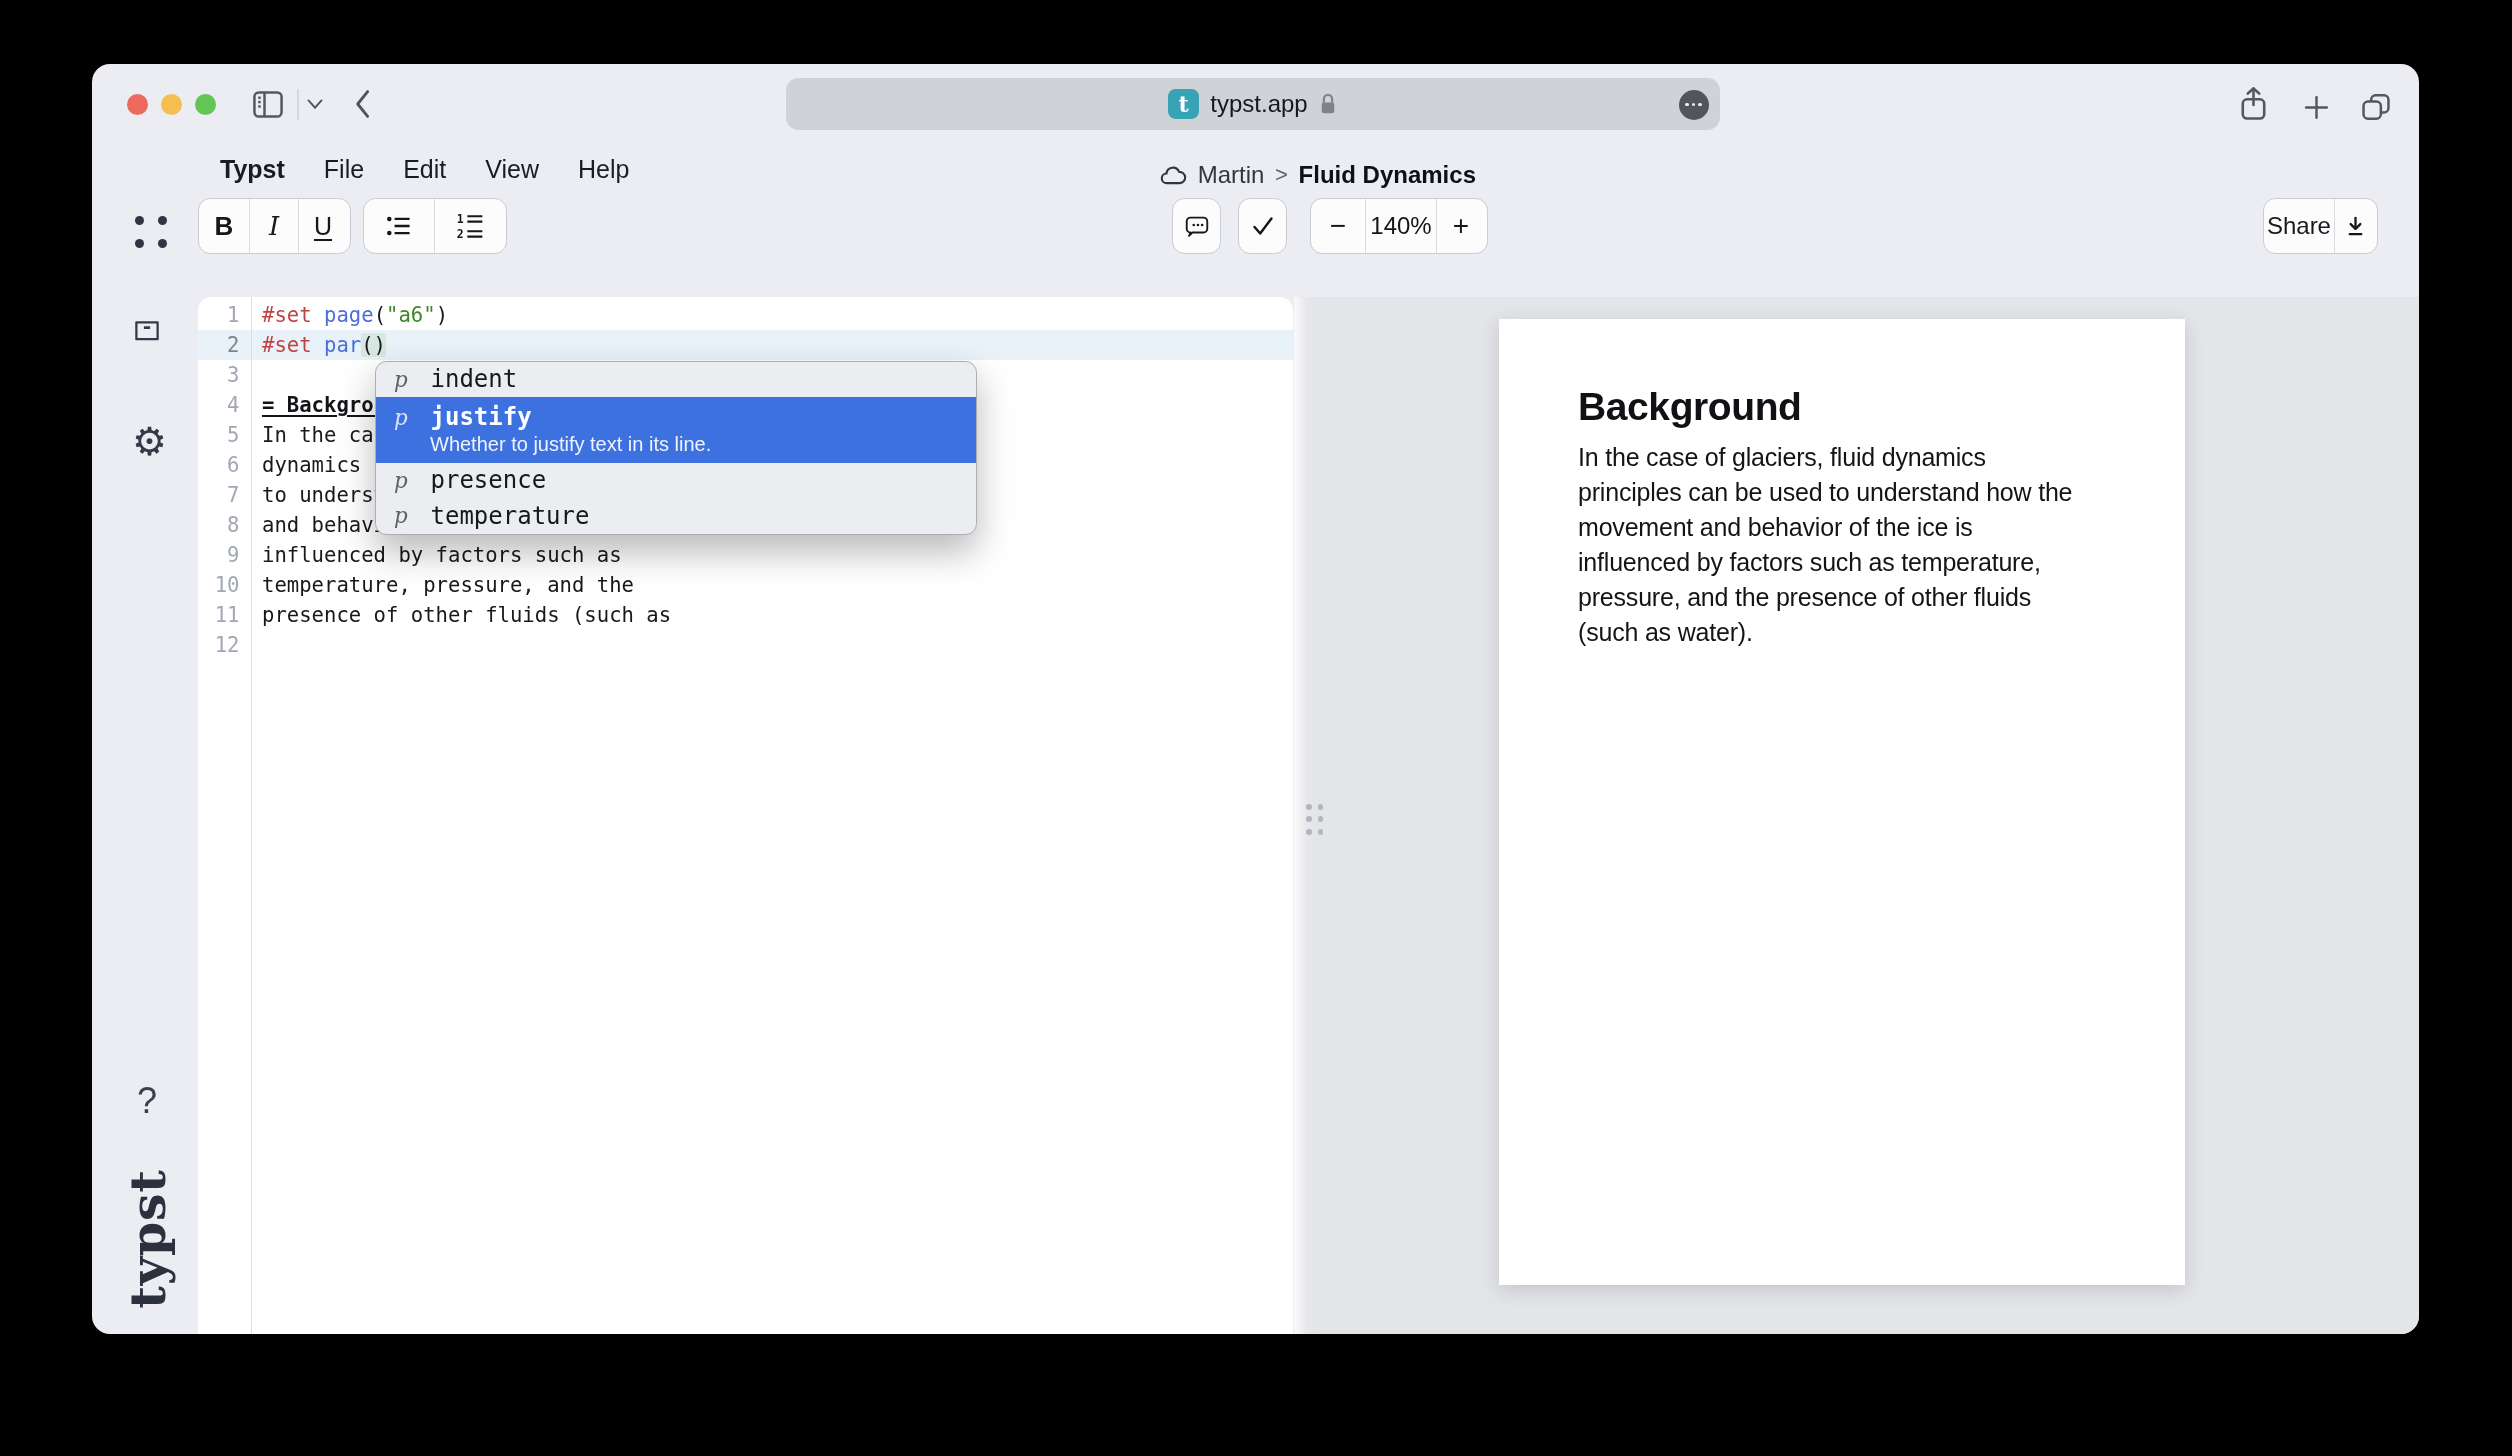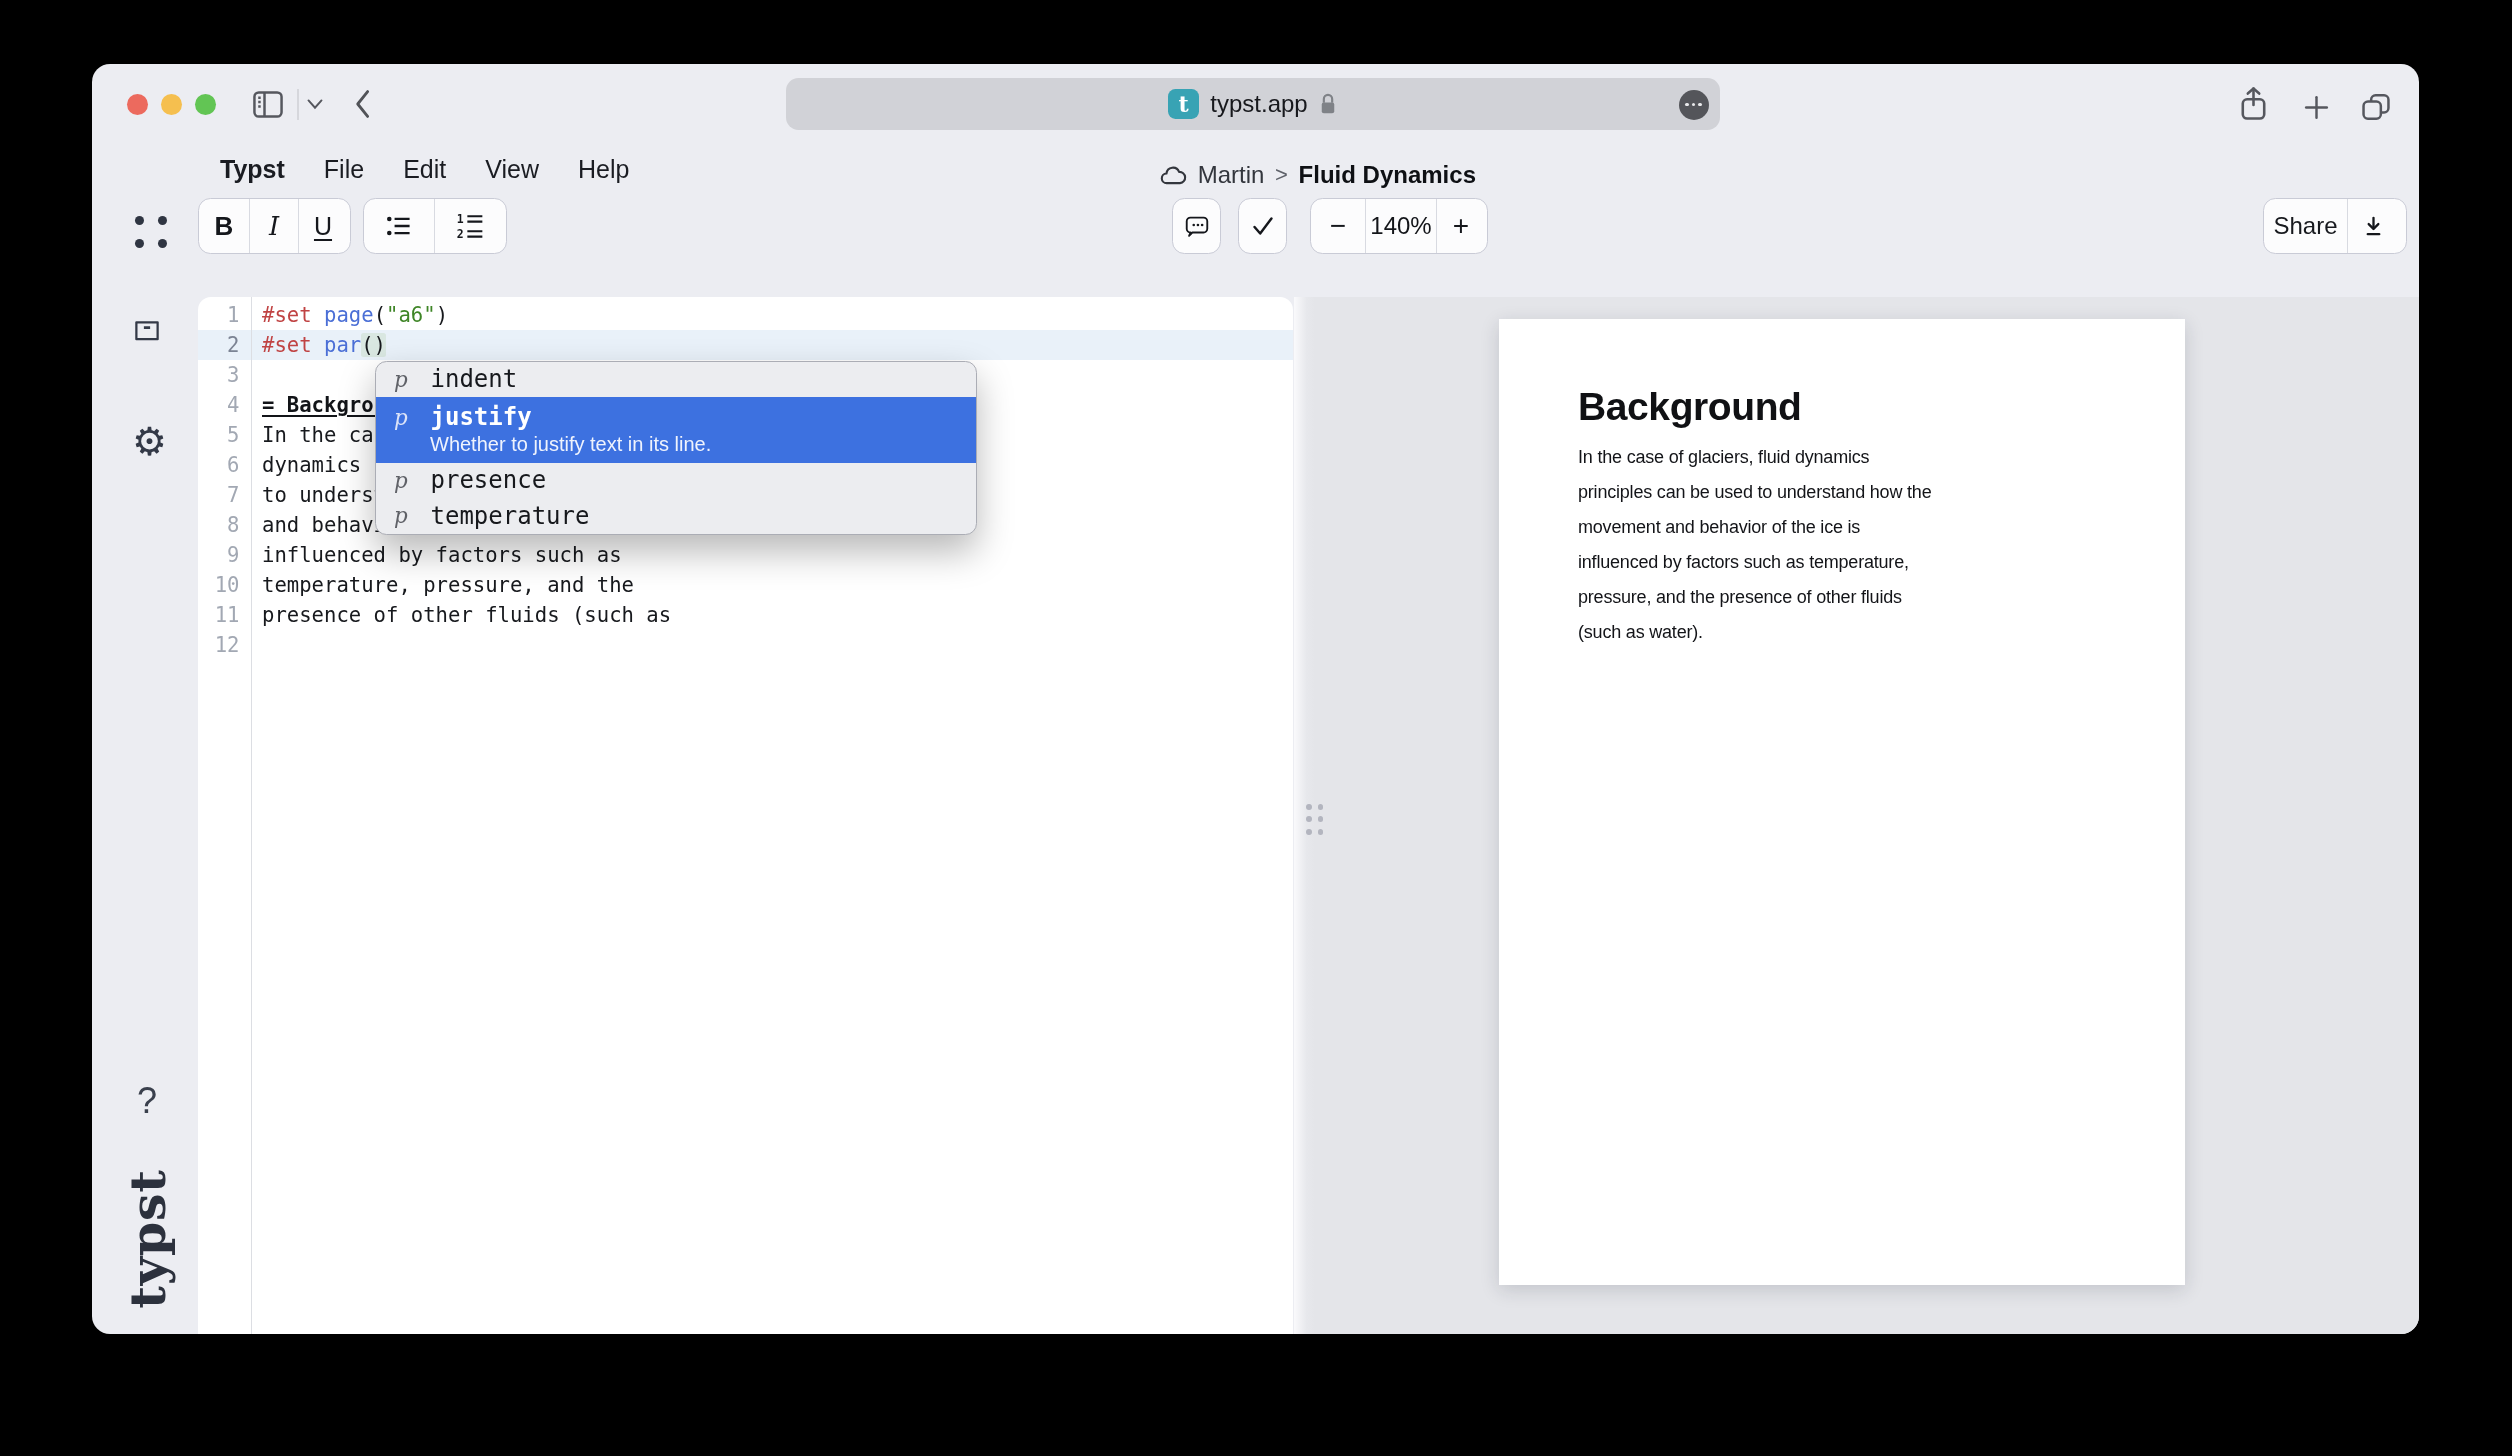"Share" div.btn-group { width: 144px -> 115px }
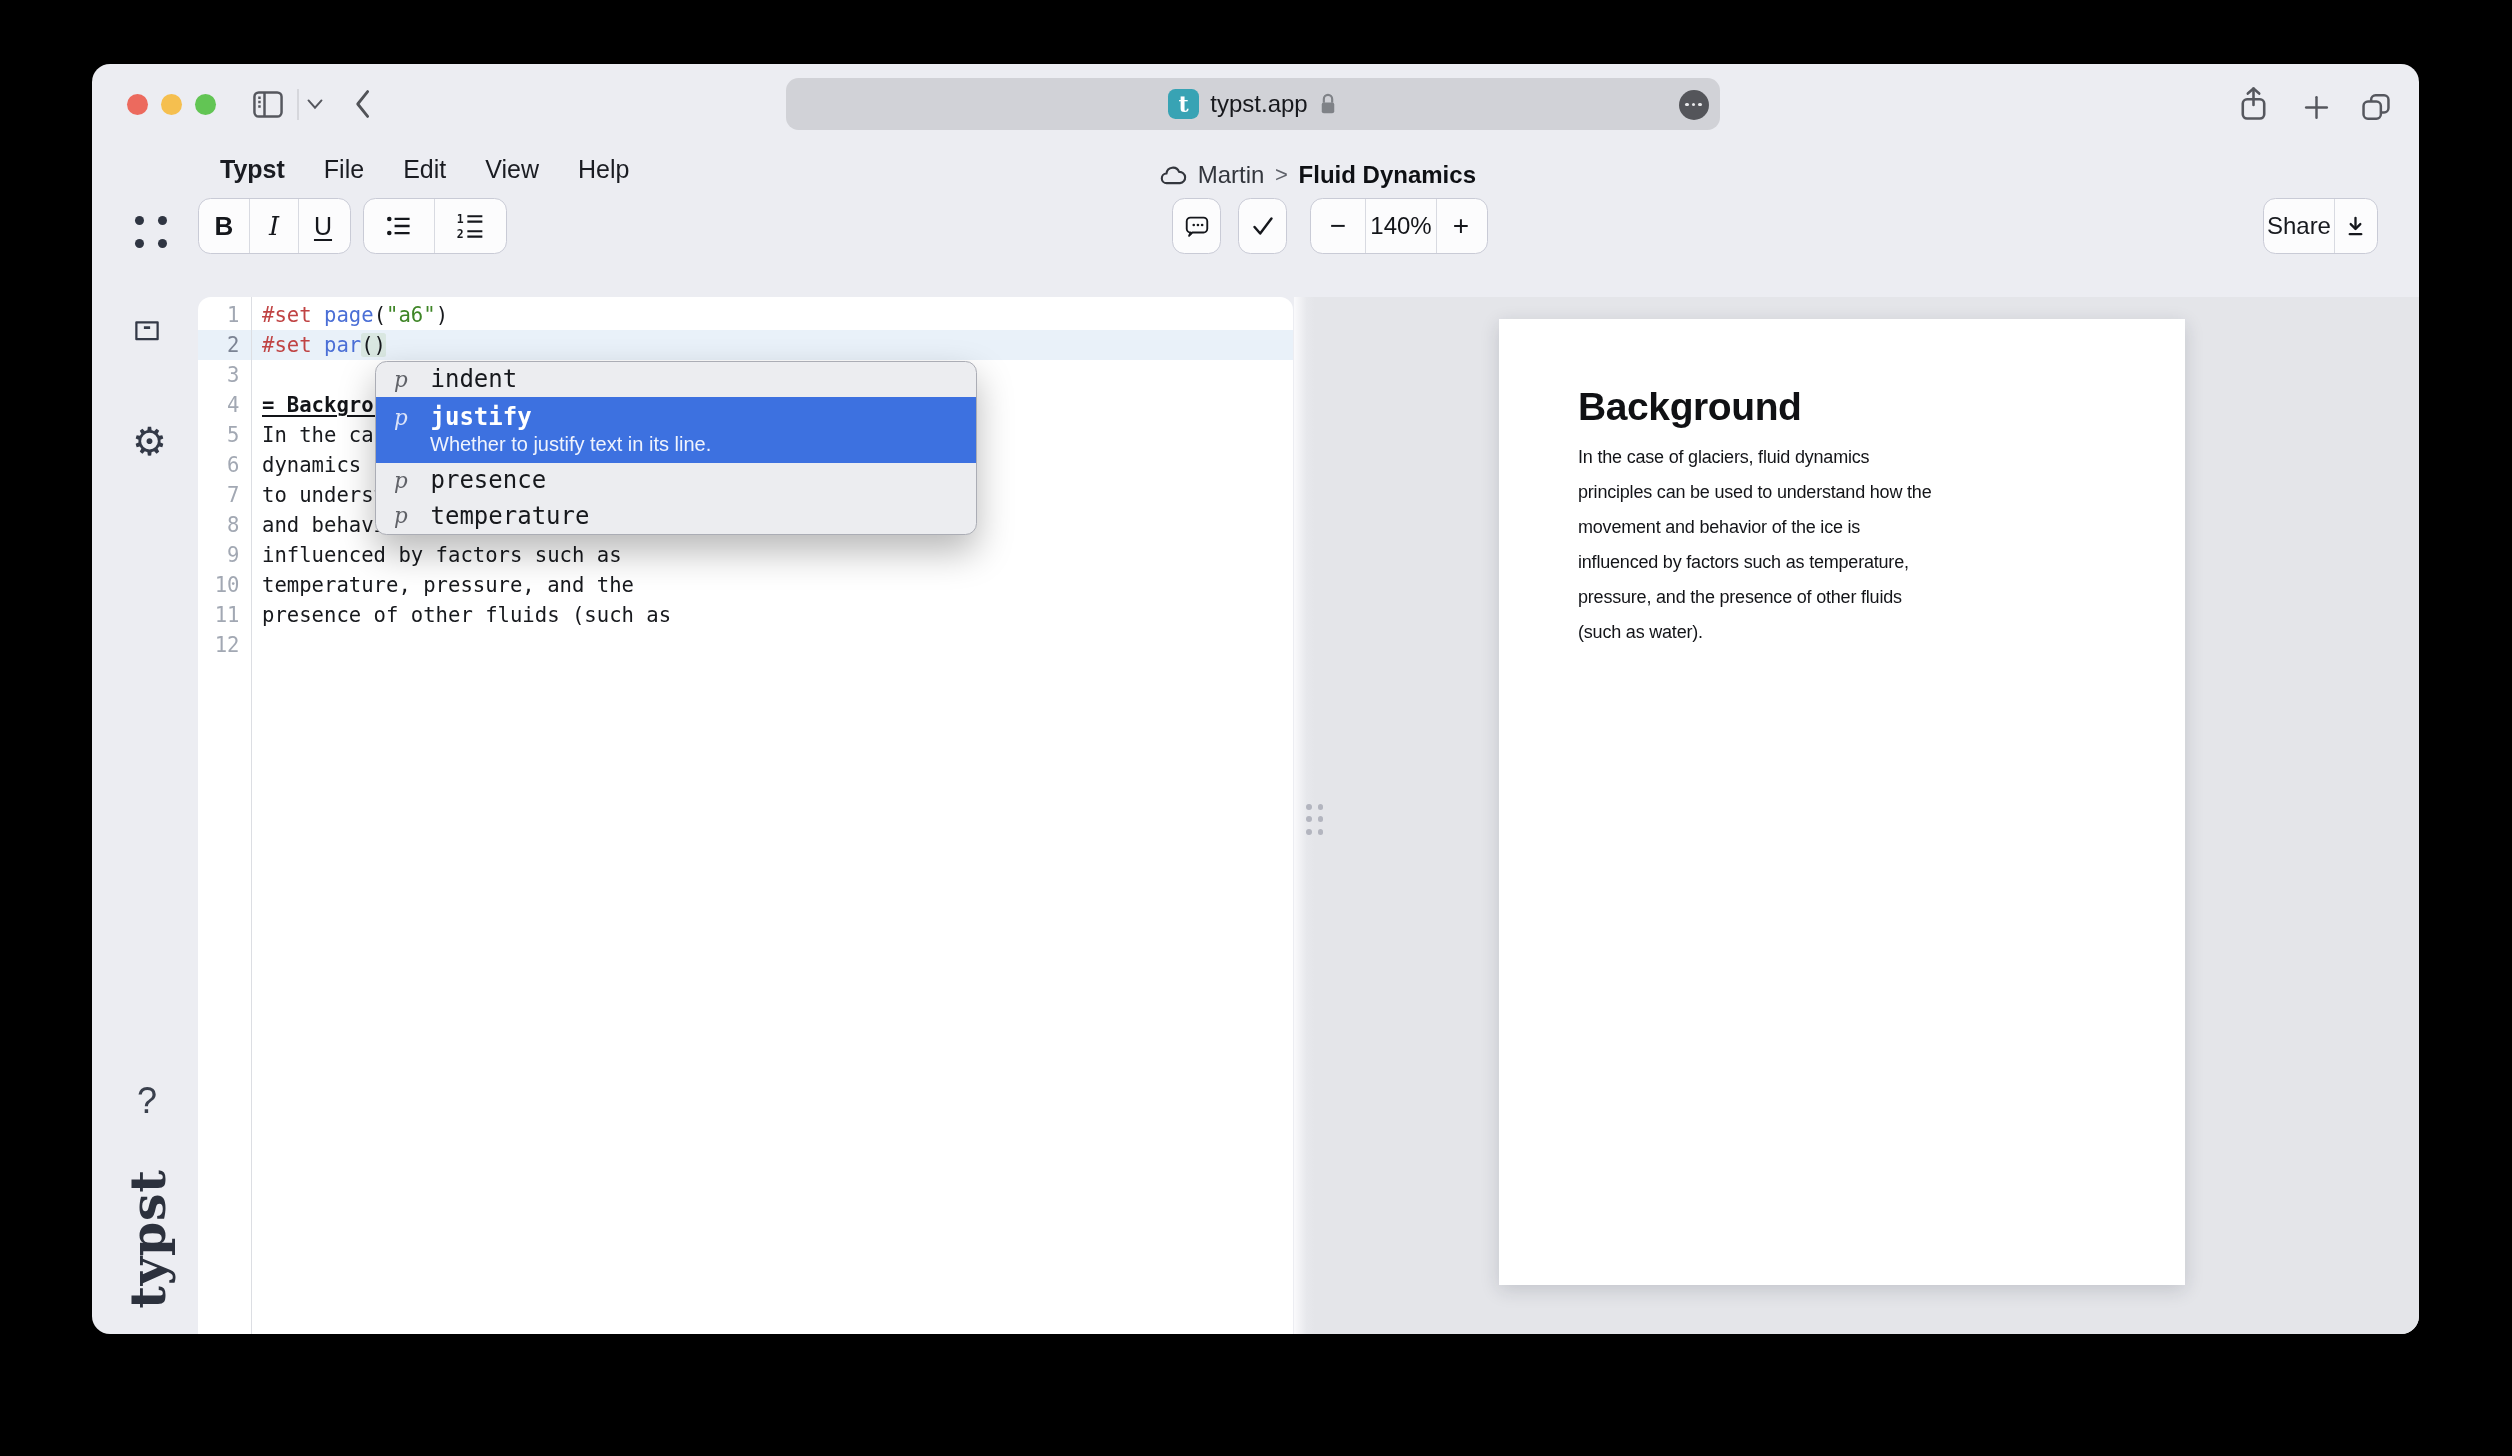"In the case of glaciers, fluid dynamics" .pline { font-size: 18px -> 25px }
